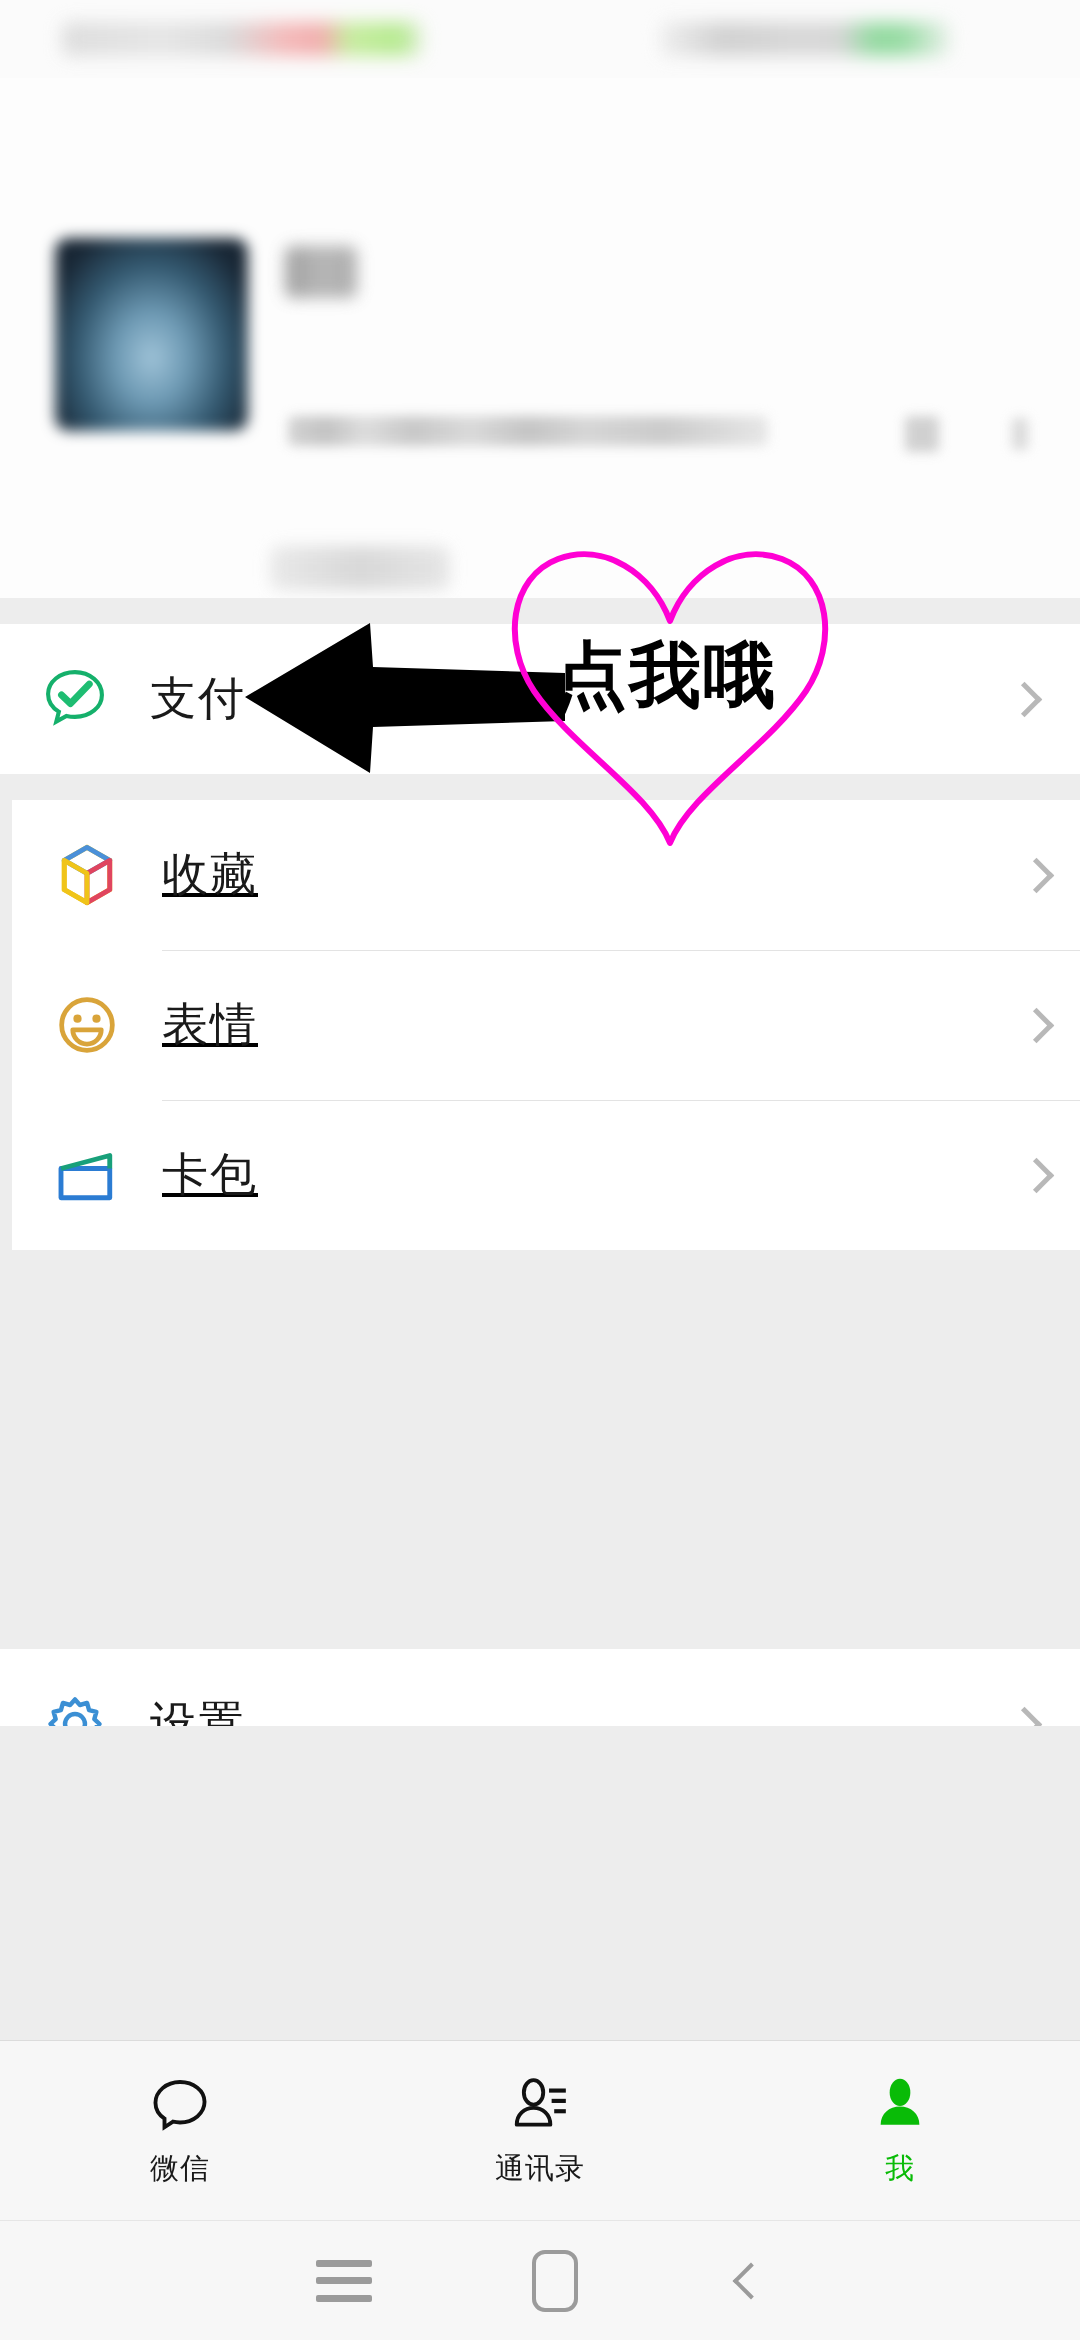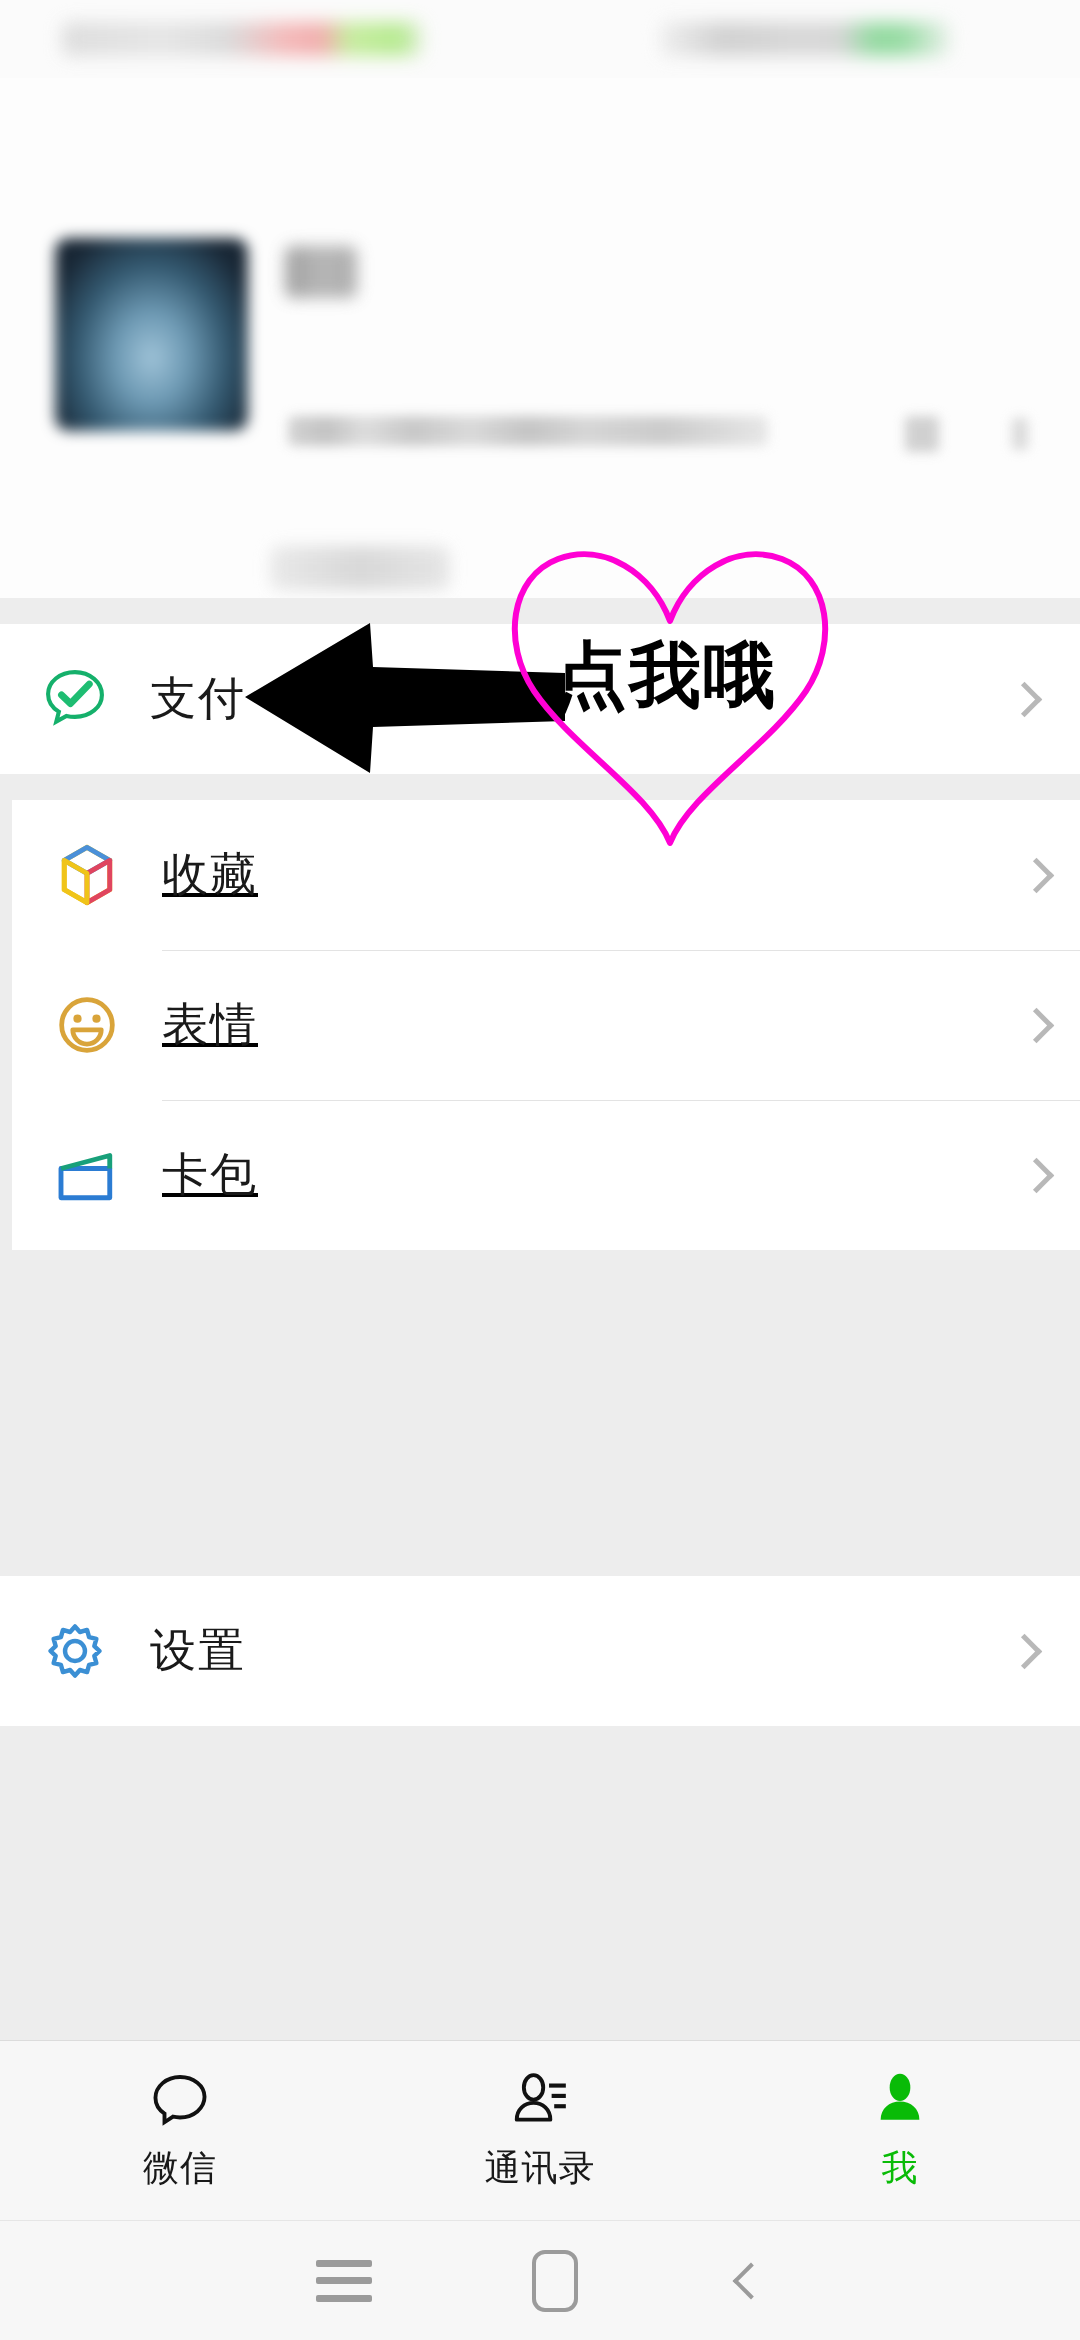"设置" div.group { top: 1576px -> 1649px }
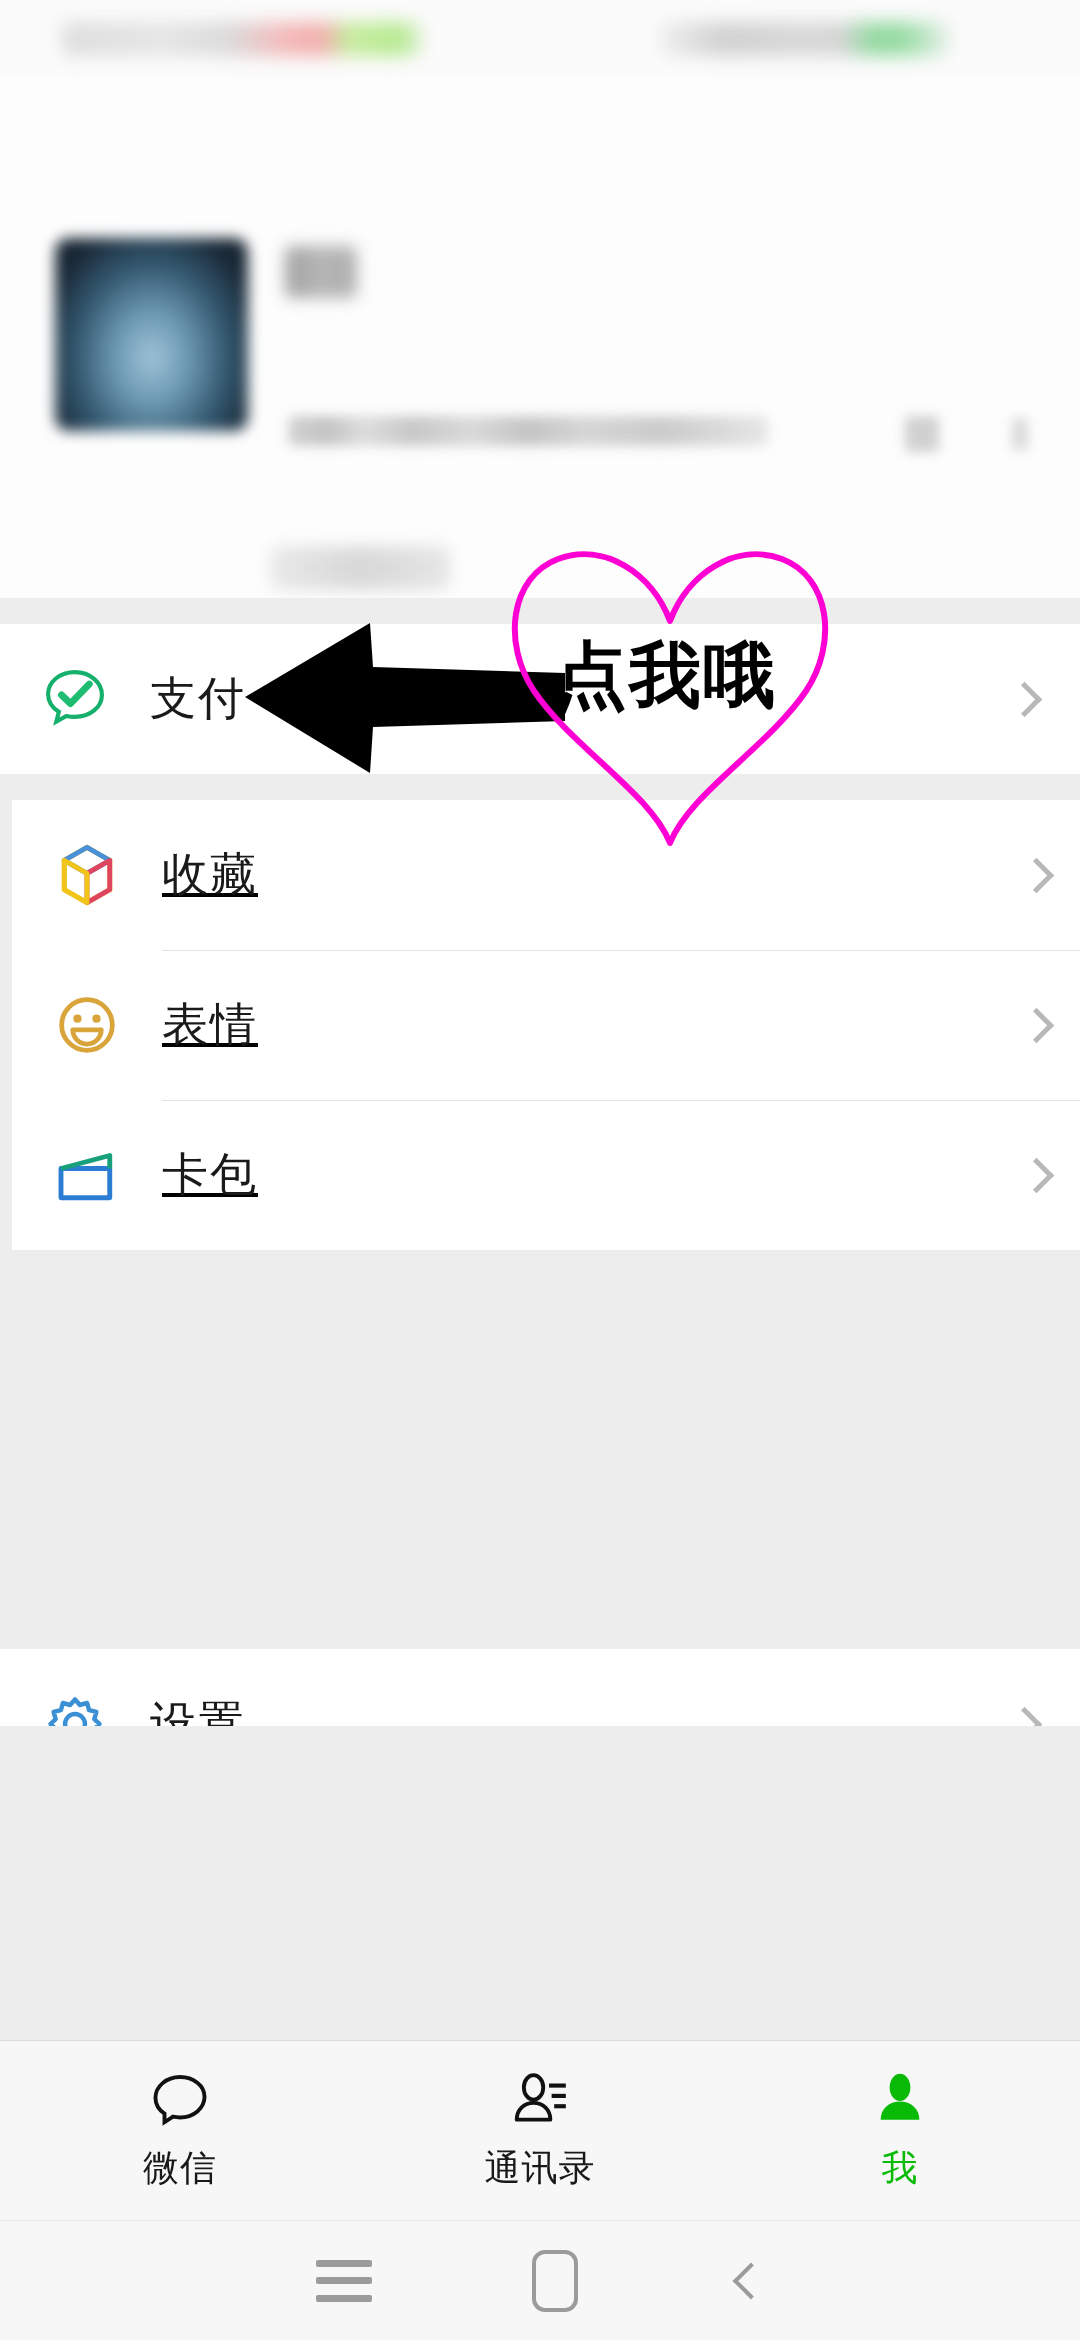"微信" .tab-label { font-size: 36px -> 29px }
